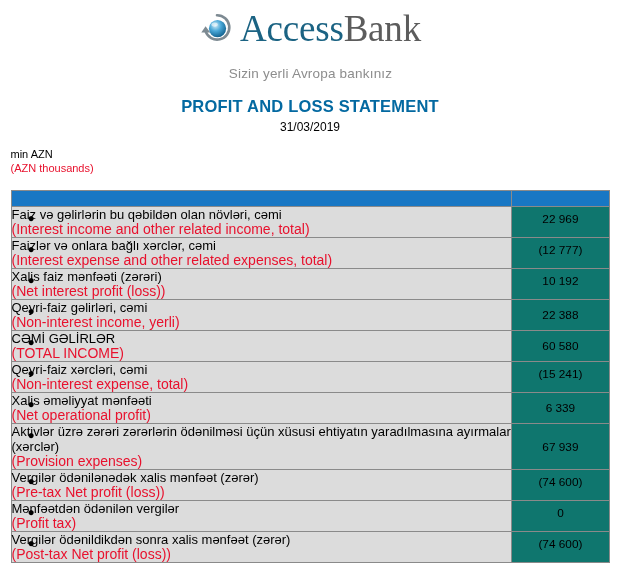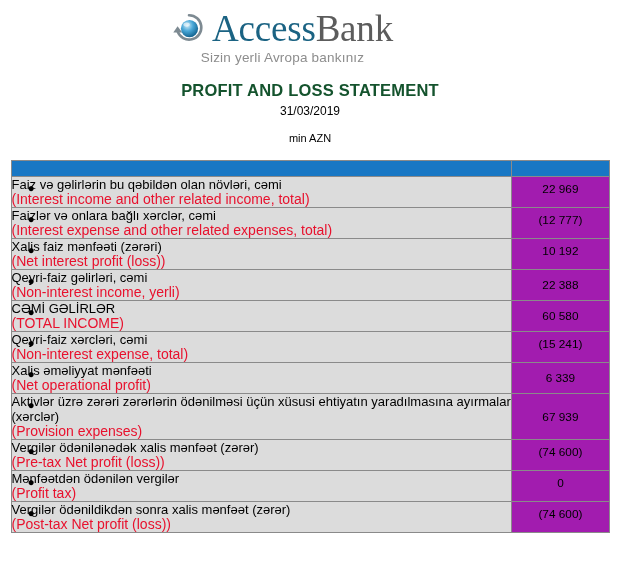"AccessBank" .logo-block { padding-left: none -> 28px }
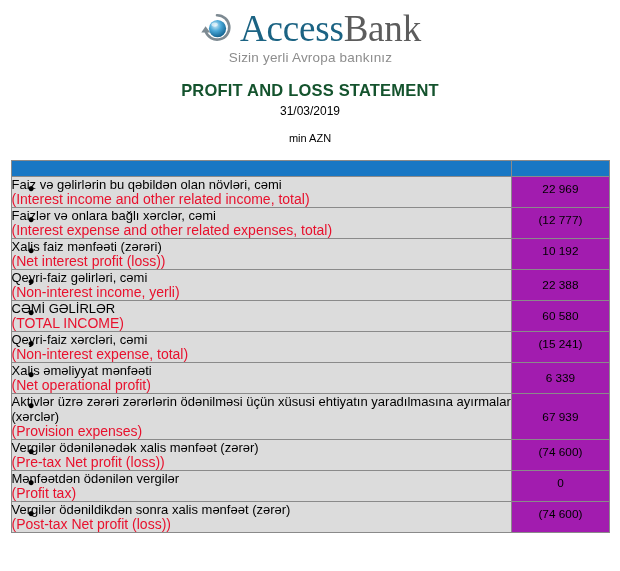"Sizin yerli Avropa bankınız" .logo-tagline { margin-top: 0 -> 16px }
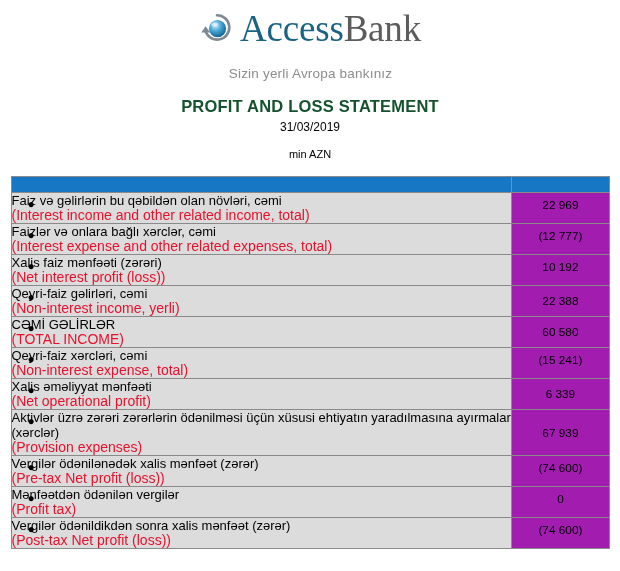"PROFIT AND LOSS STATEMENT" .title-en { color: #14532d -> #0369a1 }
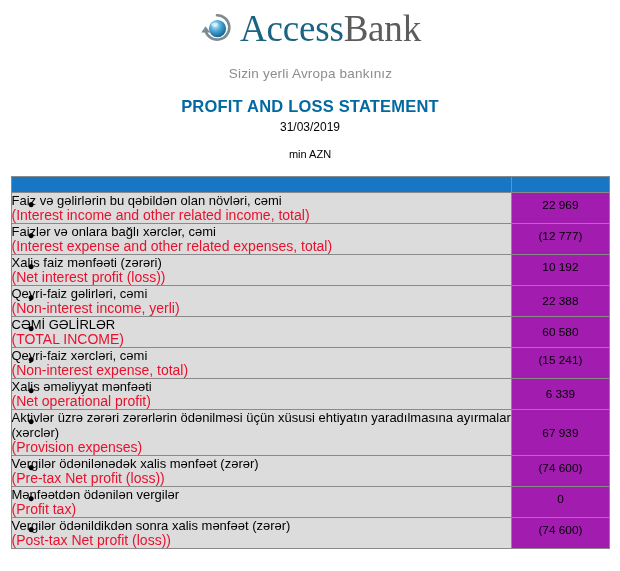"min AZN" .units { text-align: center -> left }
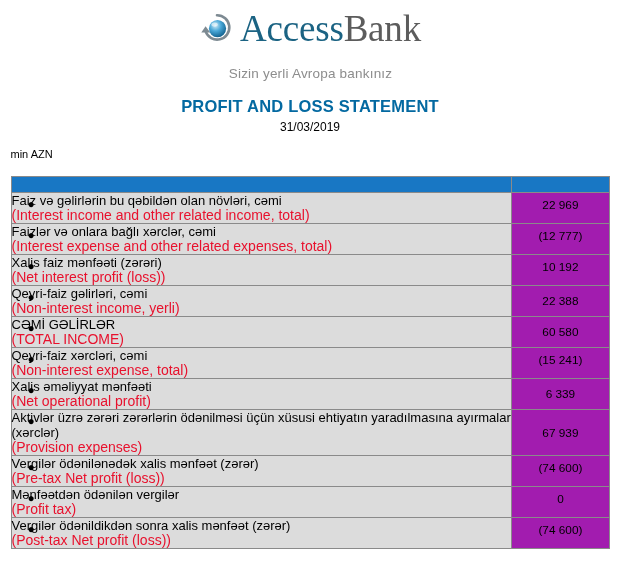"(AZN thousands)" div.units-en { html: none -> <div>(AZN thousands)</div> }
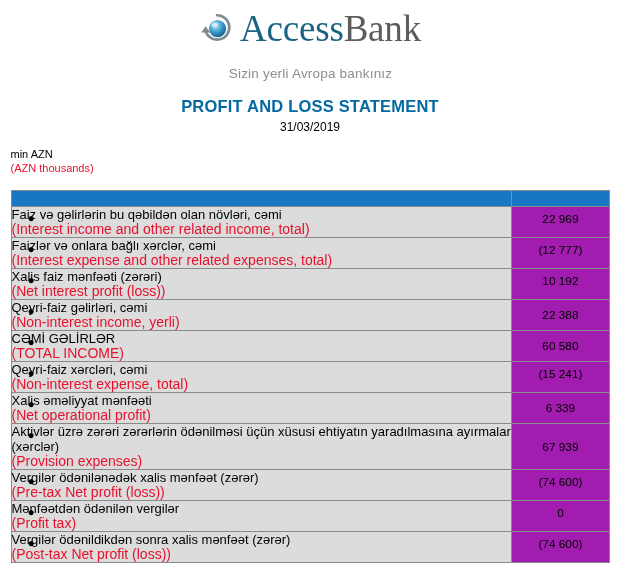"22 969" td.value-cell { background: #a21caf -> #0f766e }
